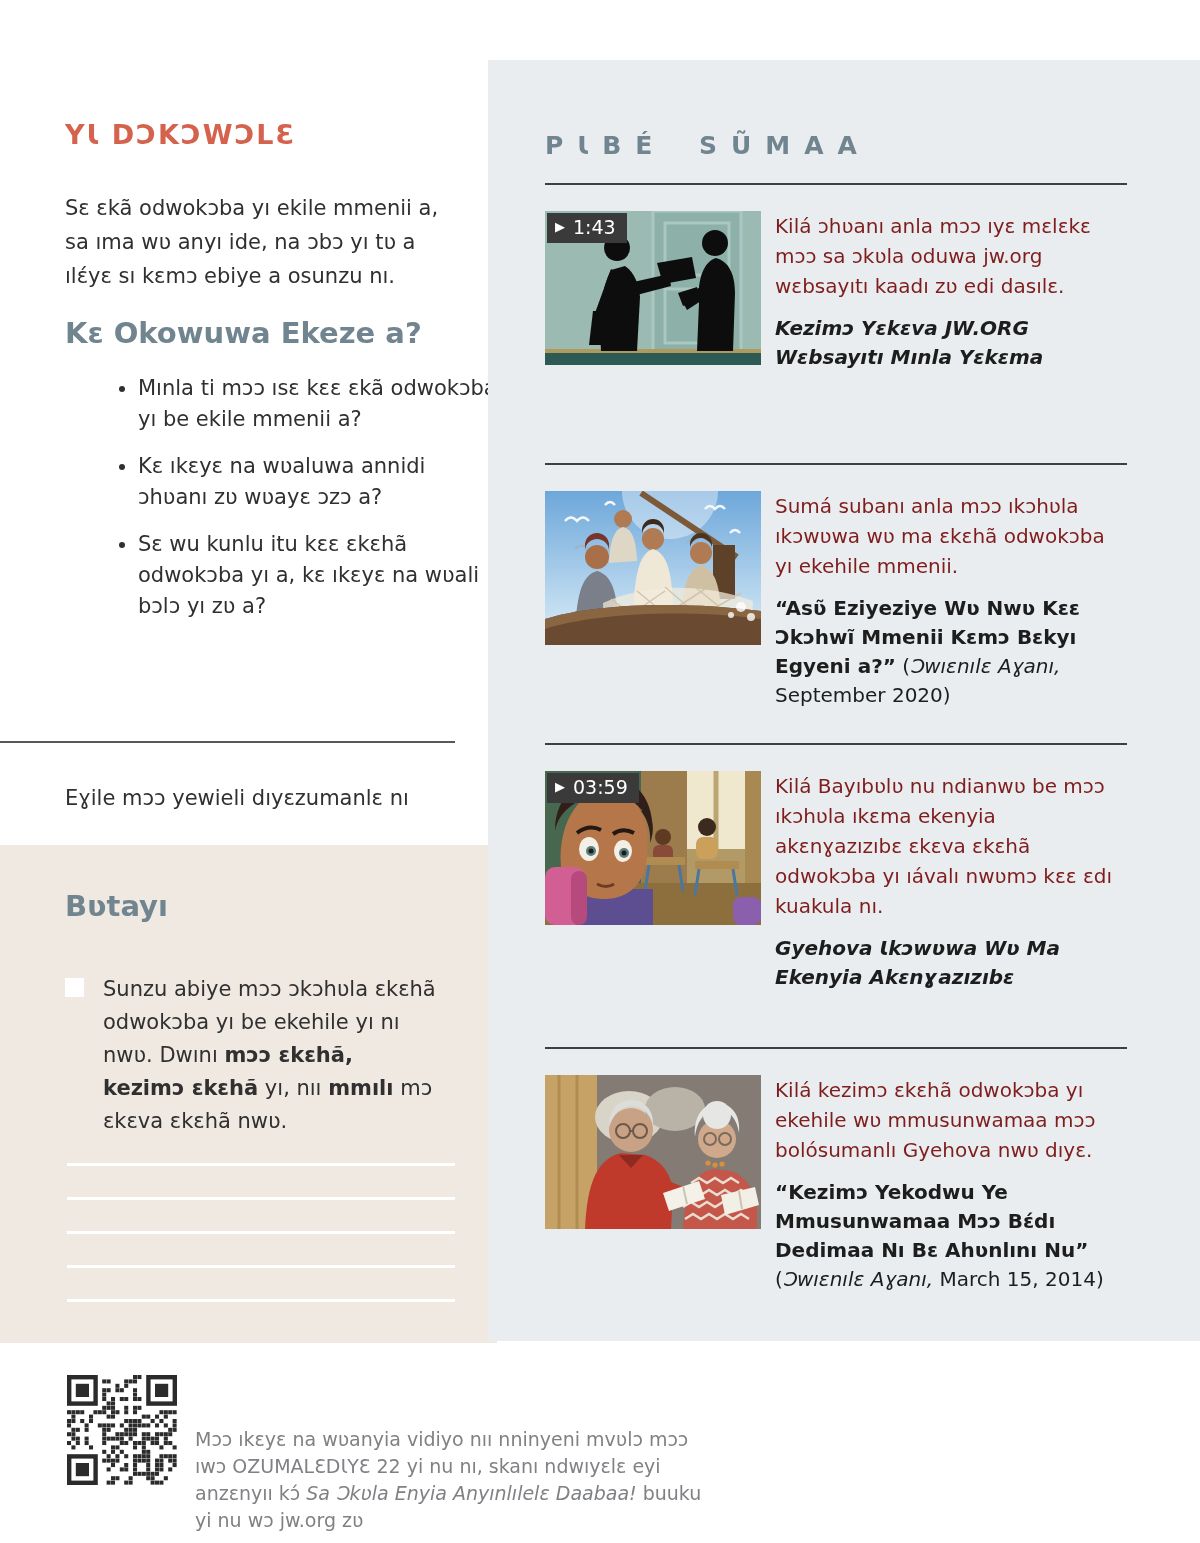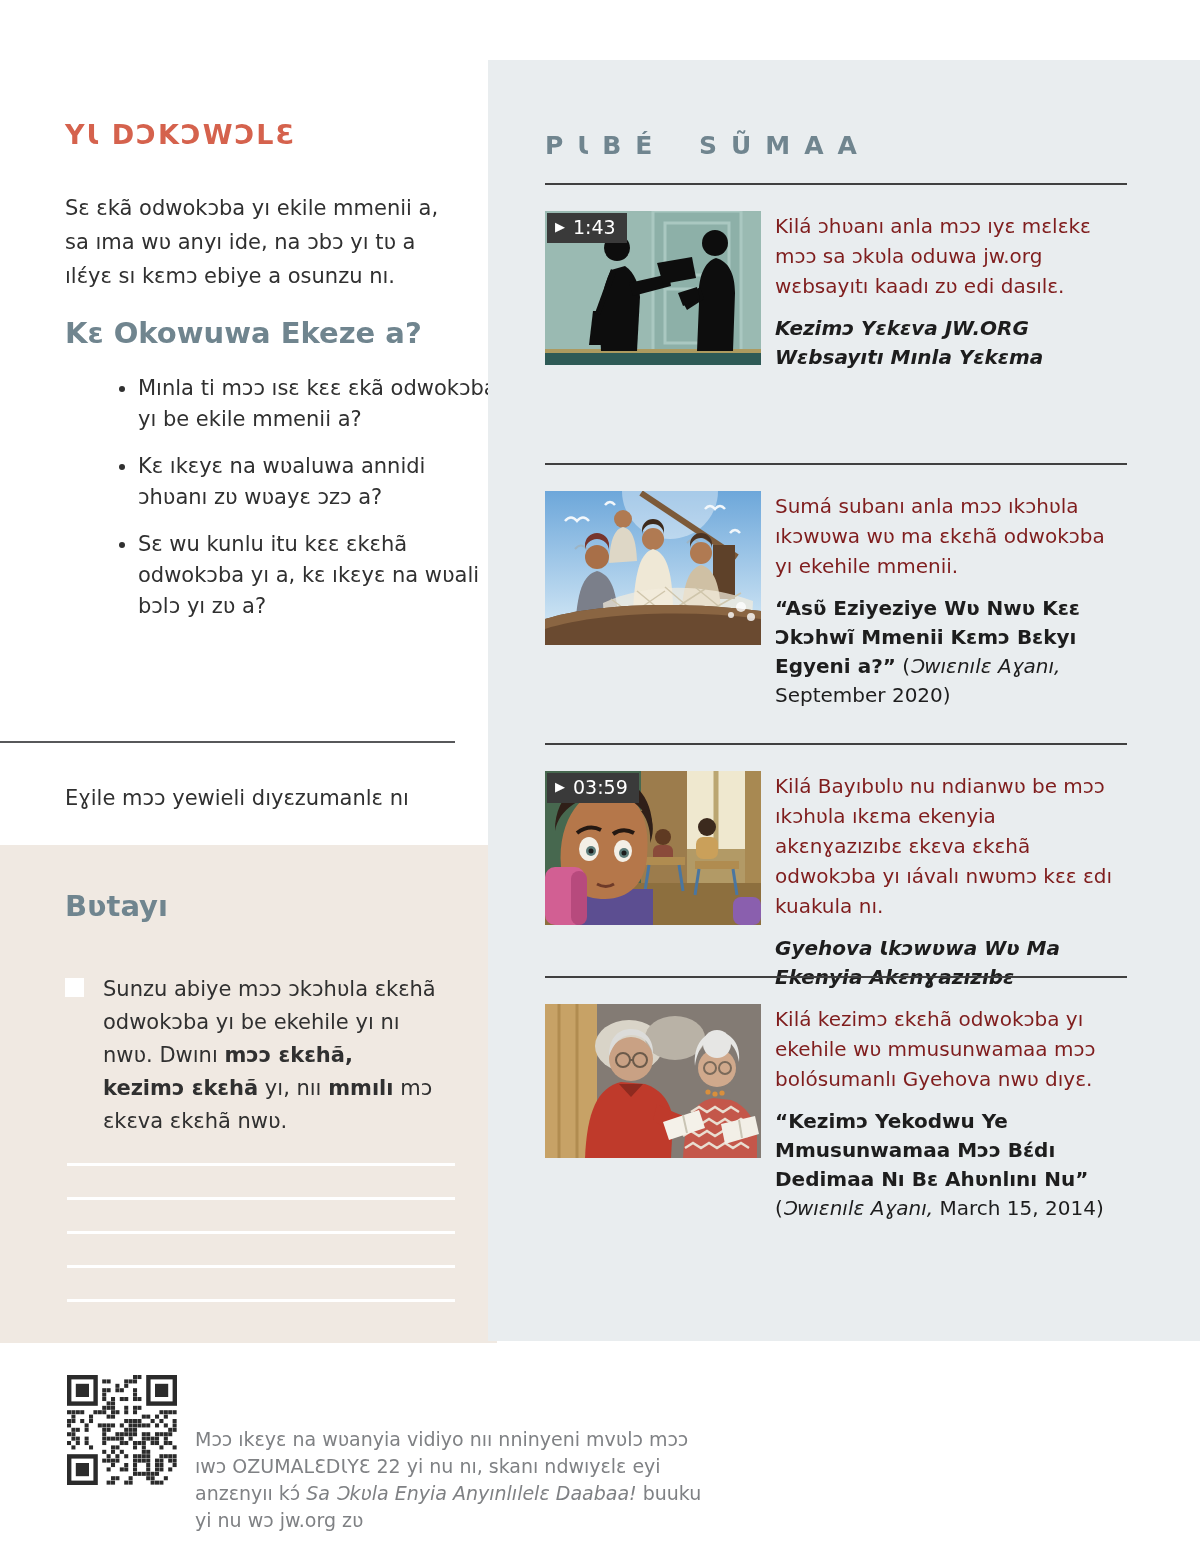"Kilá kezimɔ ɛkɛhã odwokɔba yı" .sec-4 { top: 916px -> 987px }
